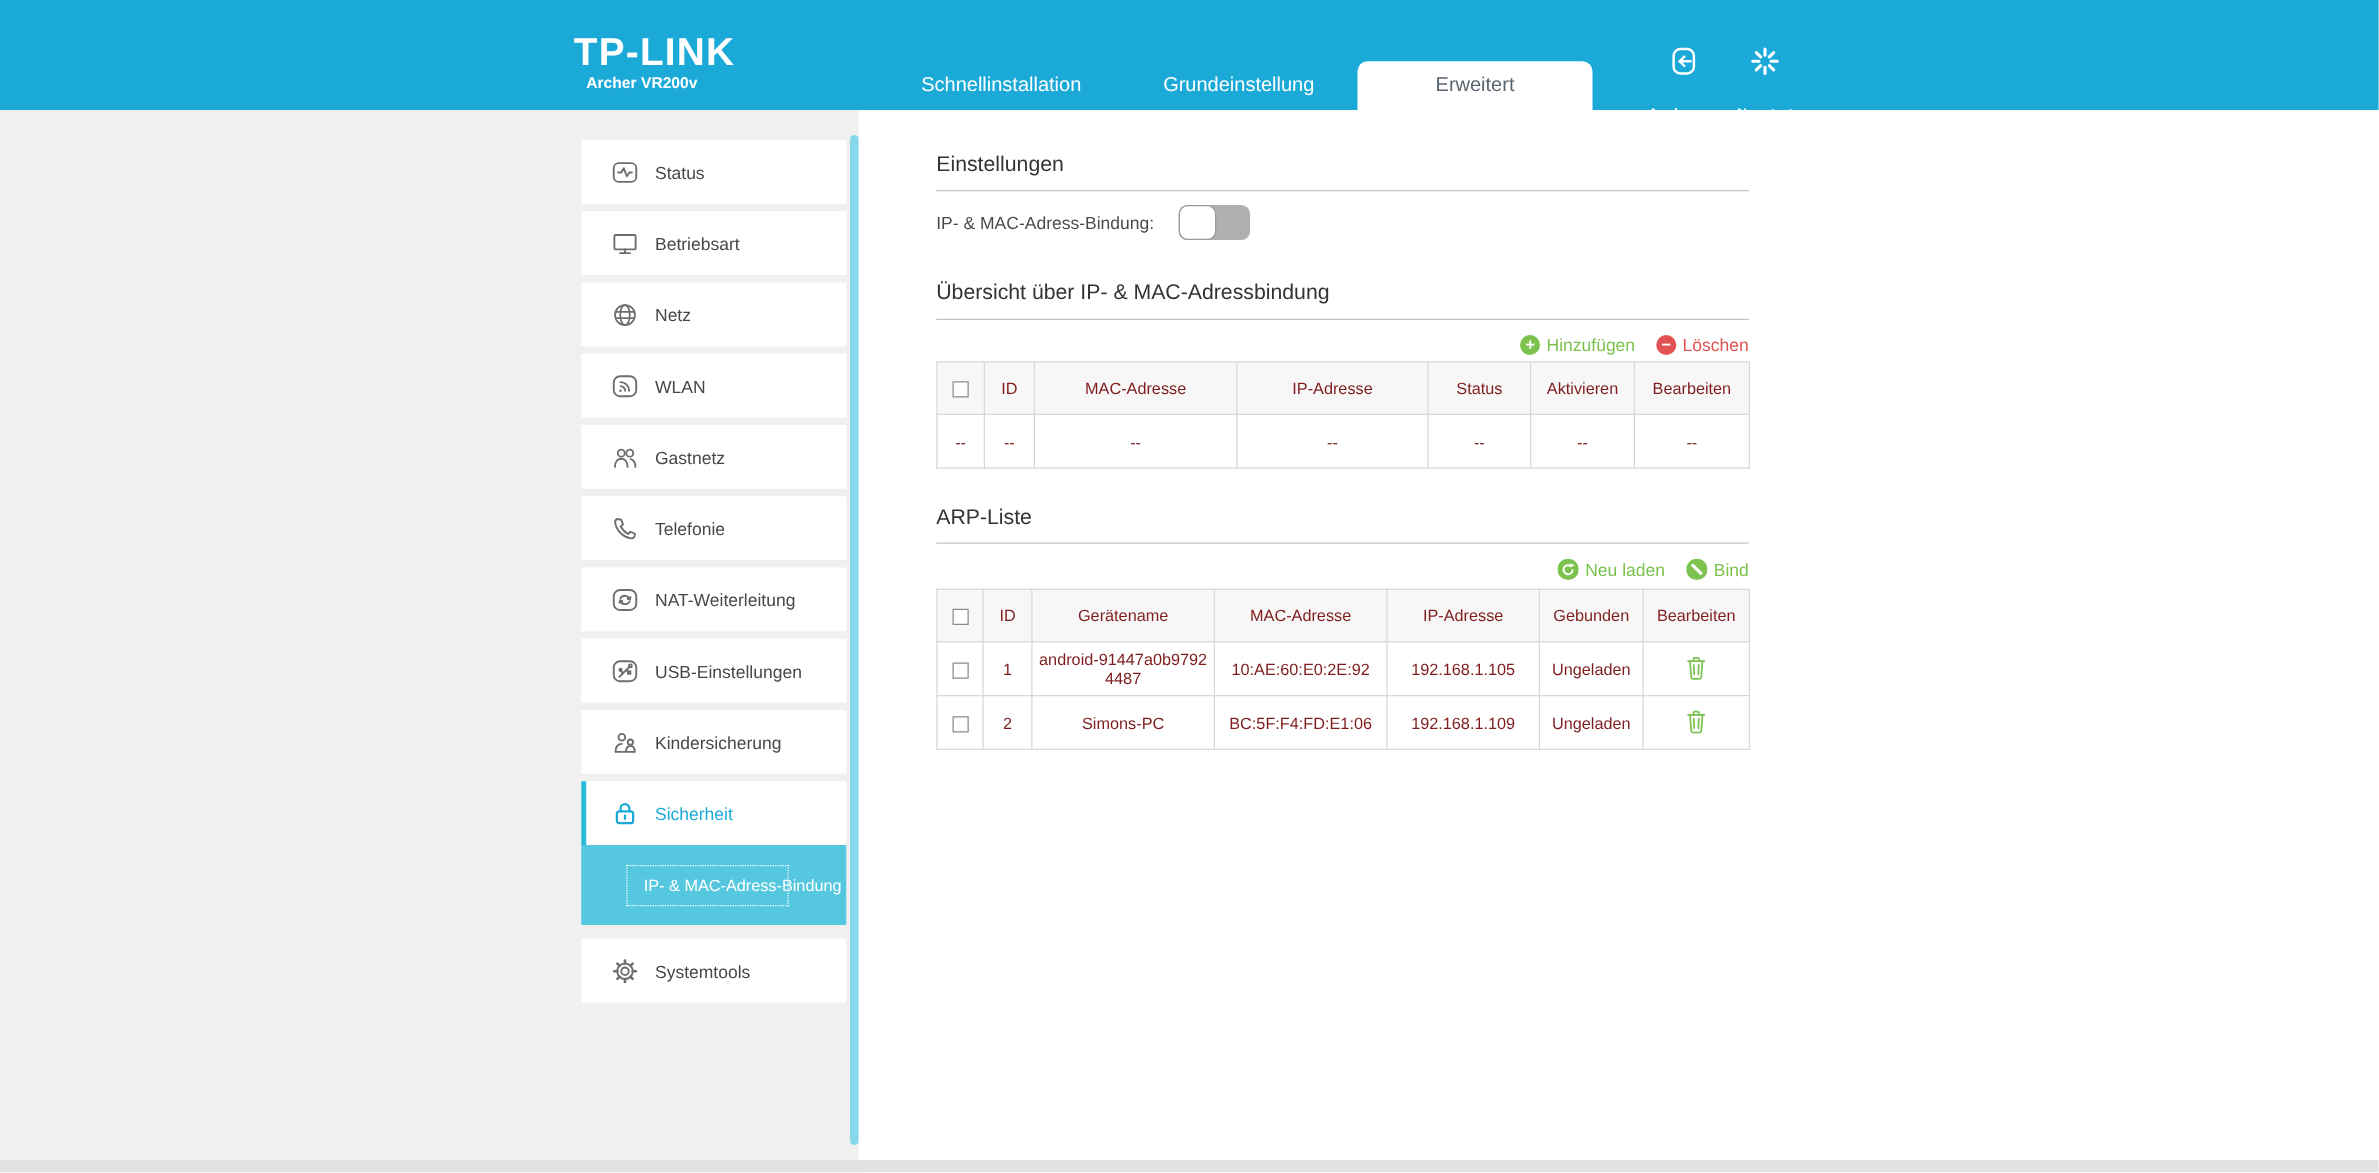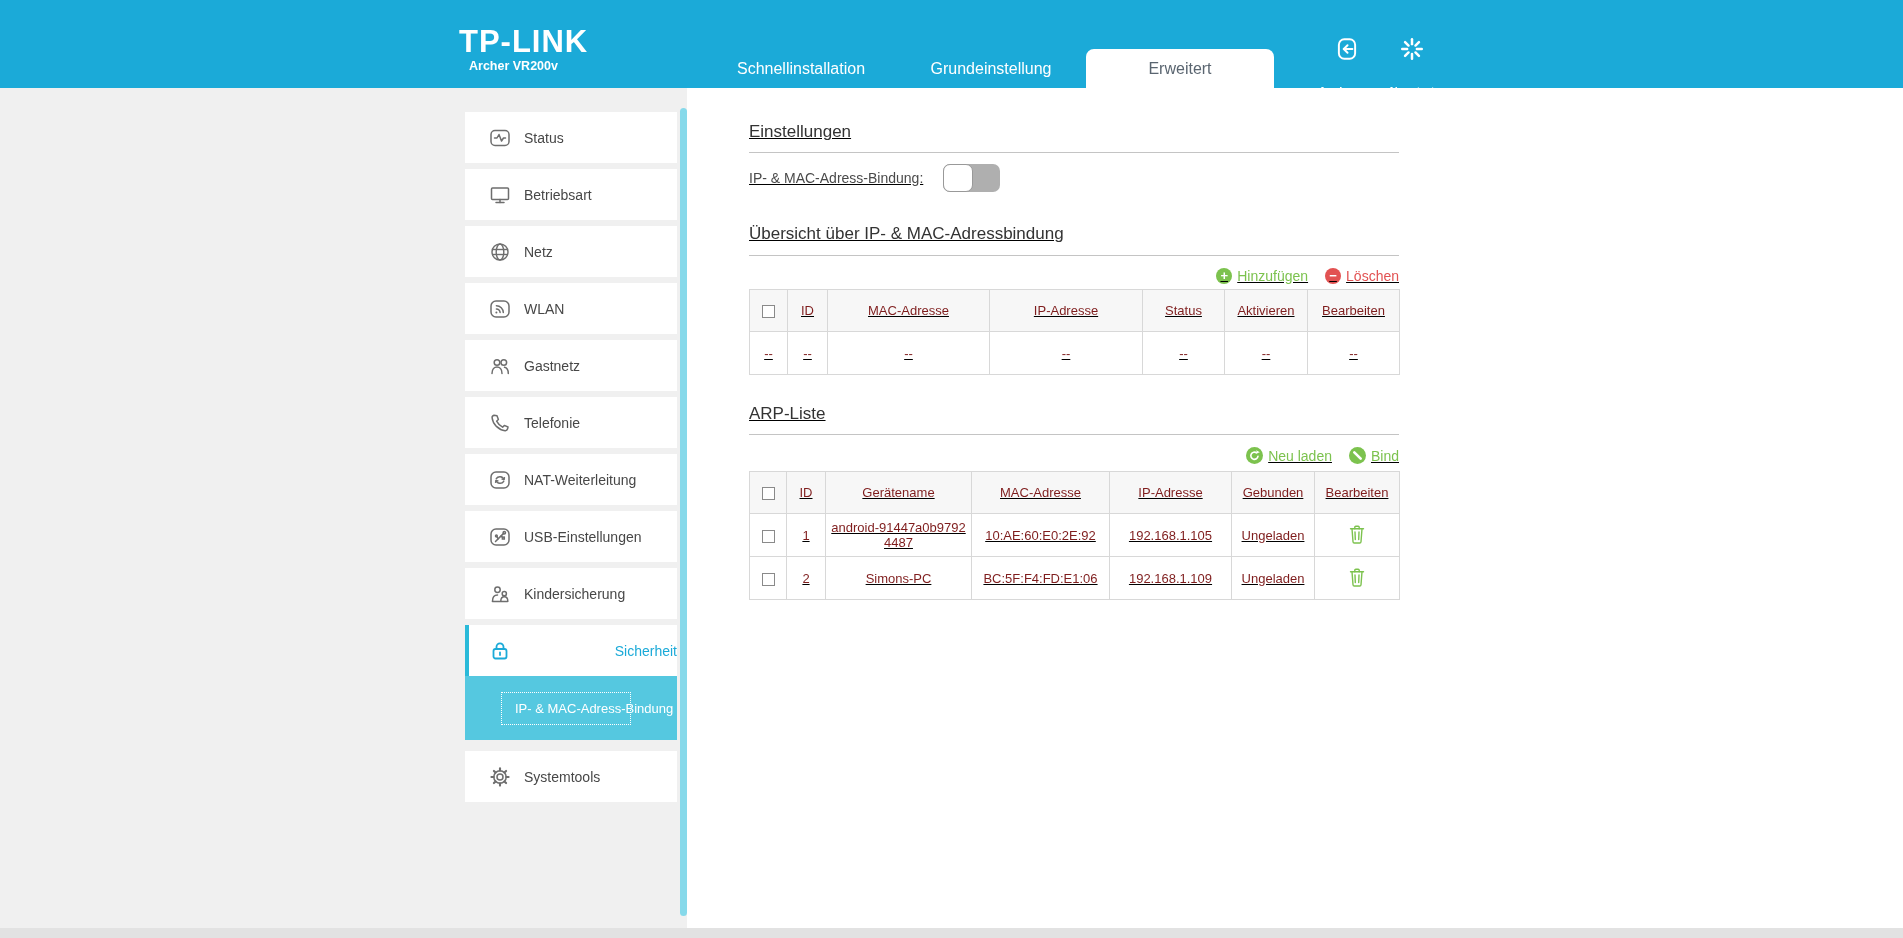"Einstellungen" .main { text-decoration: underline -> none }
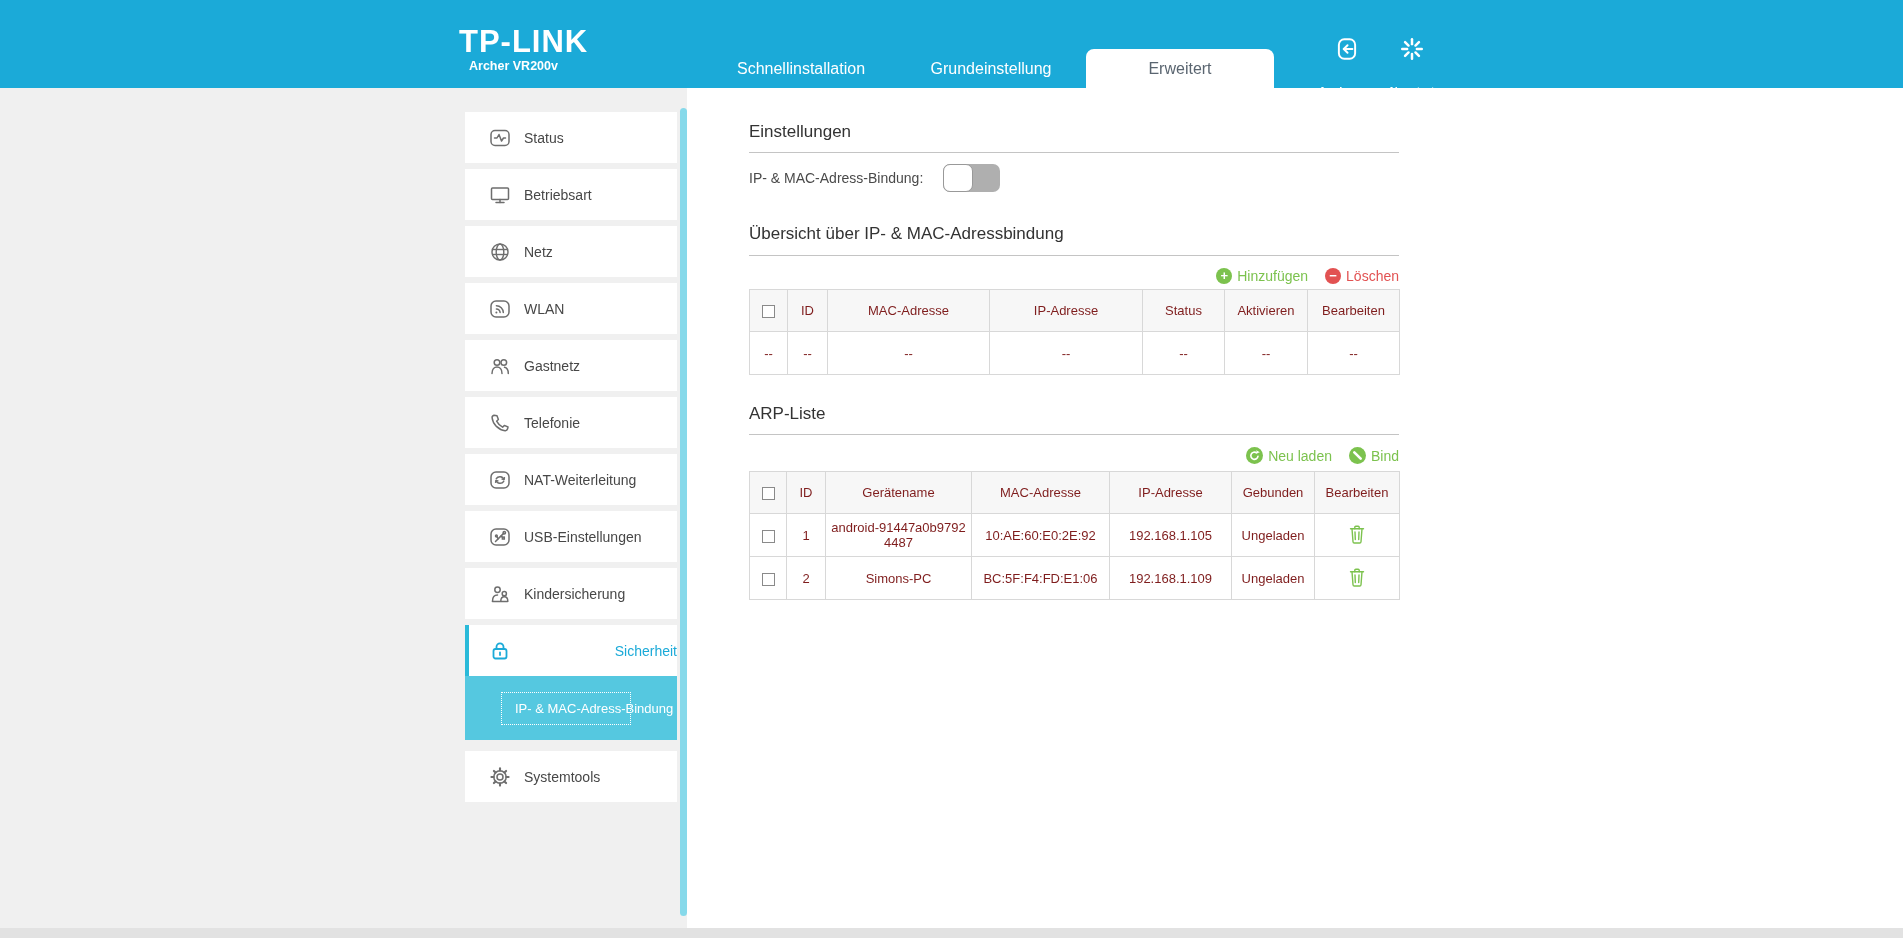"Sicherheit" .nav-card.active { justify-content: space-between -> none }
